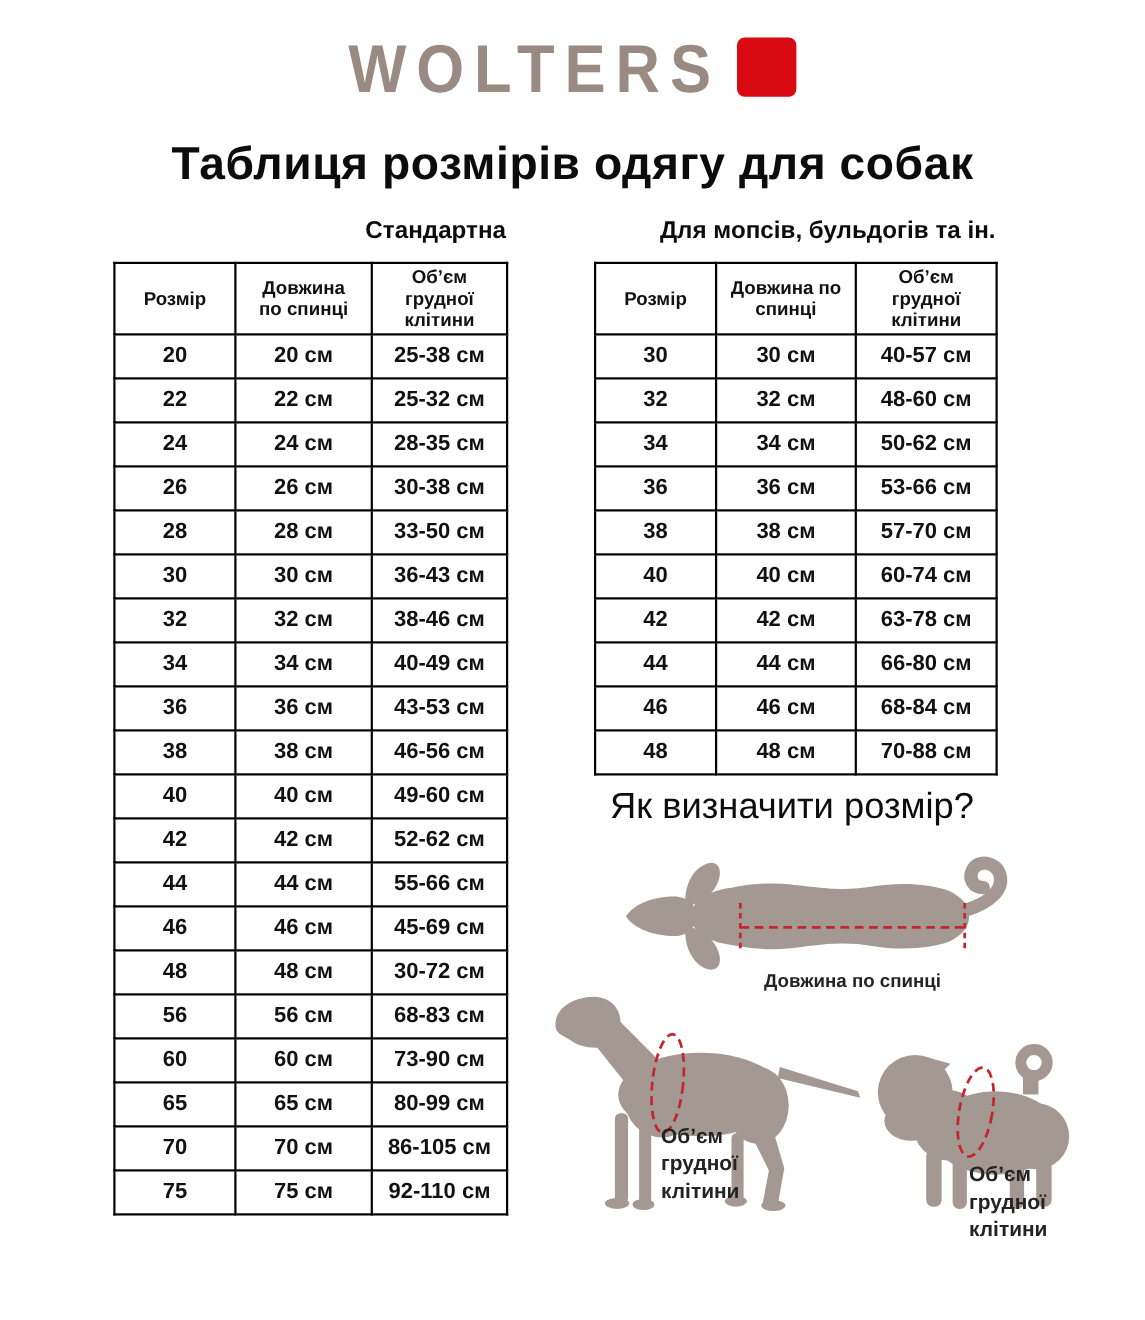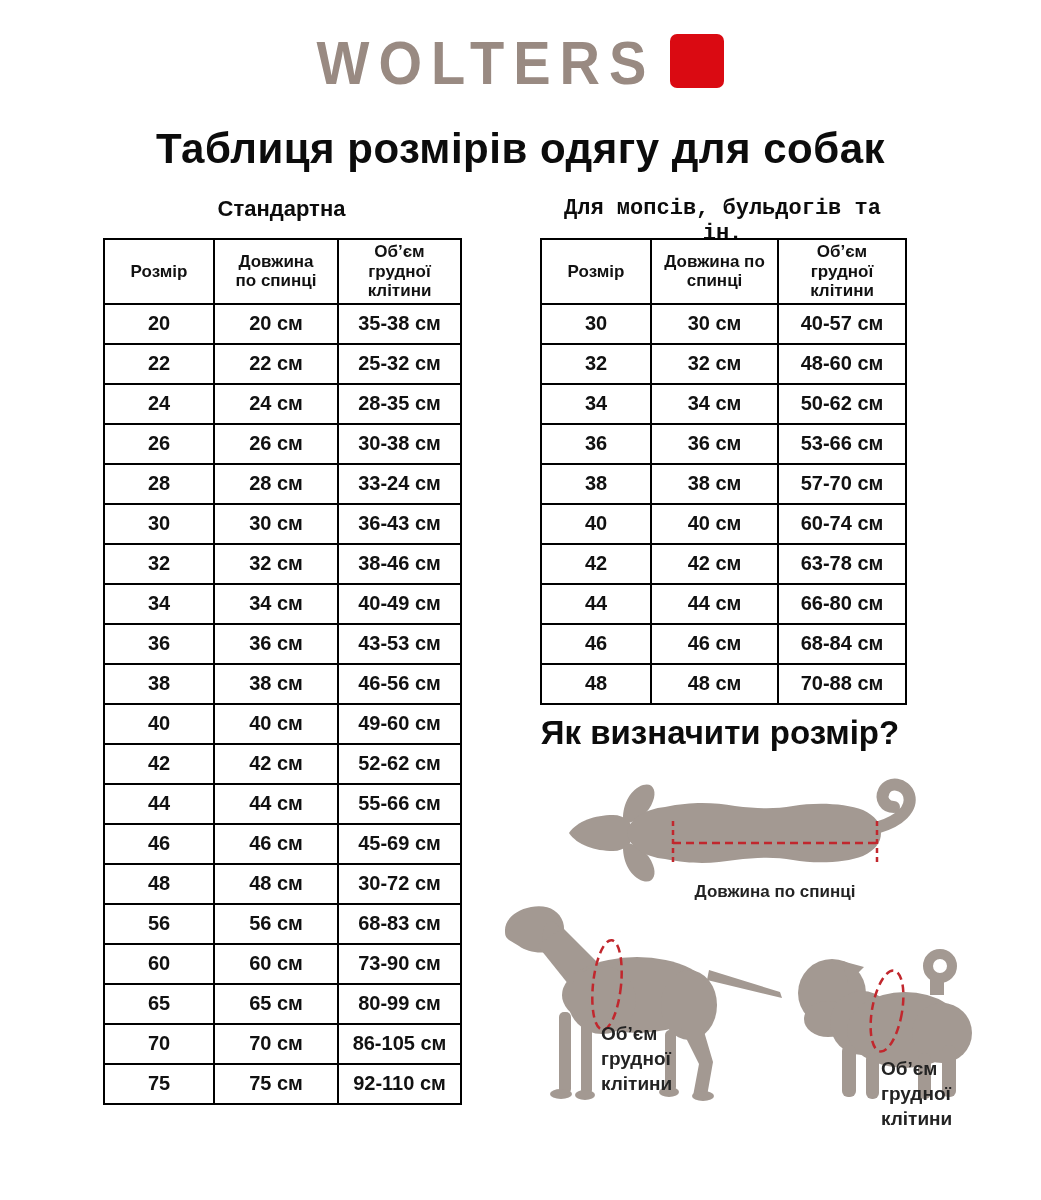"Стандартна" .caption { text-align: center -> right }
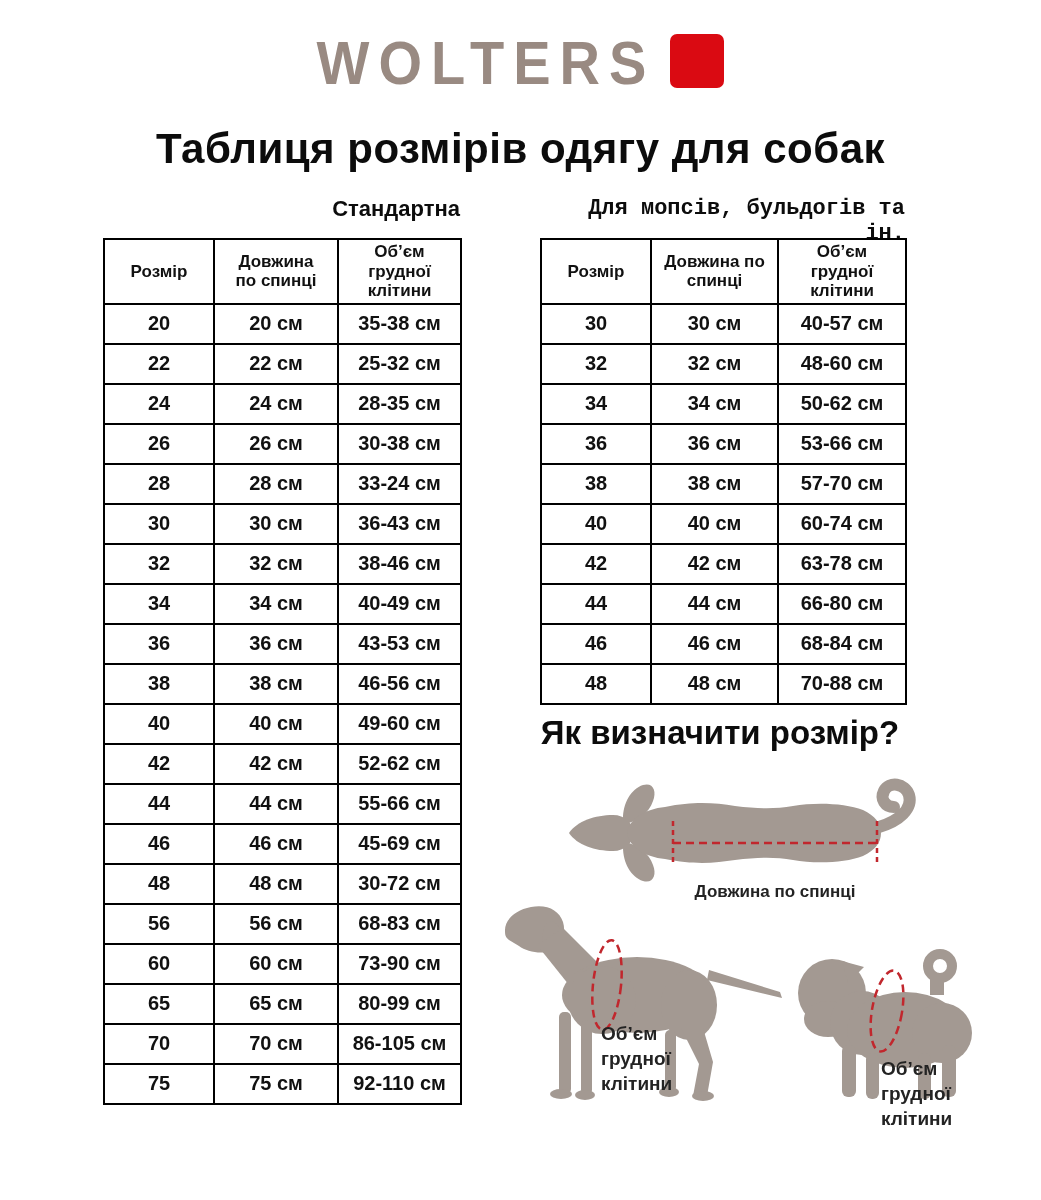"Для мопсів, бульдогів та ін." .caption-pugs { font-family: Liberation Mono, monospace -> none }
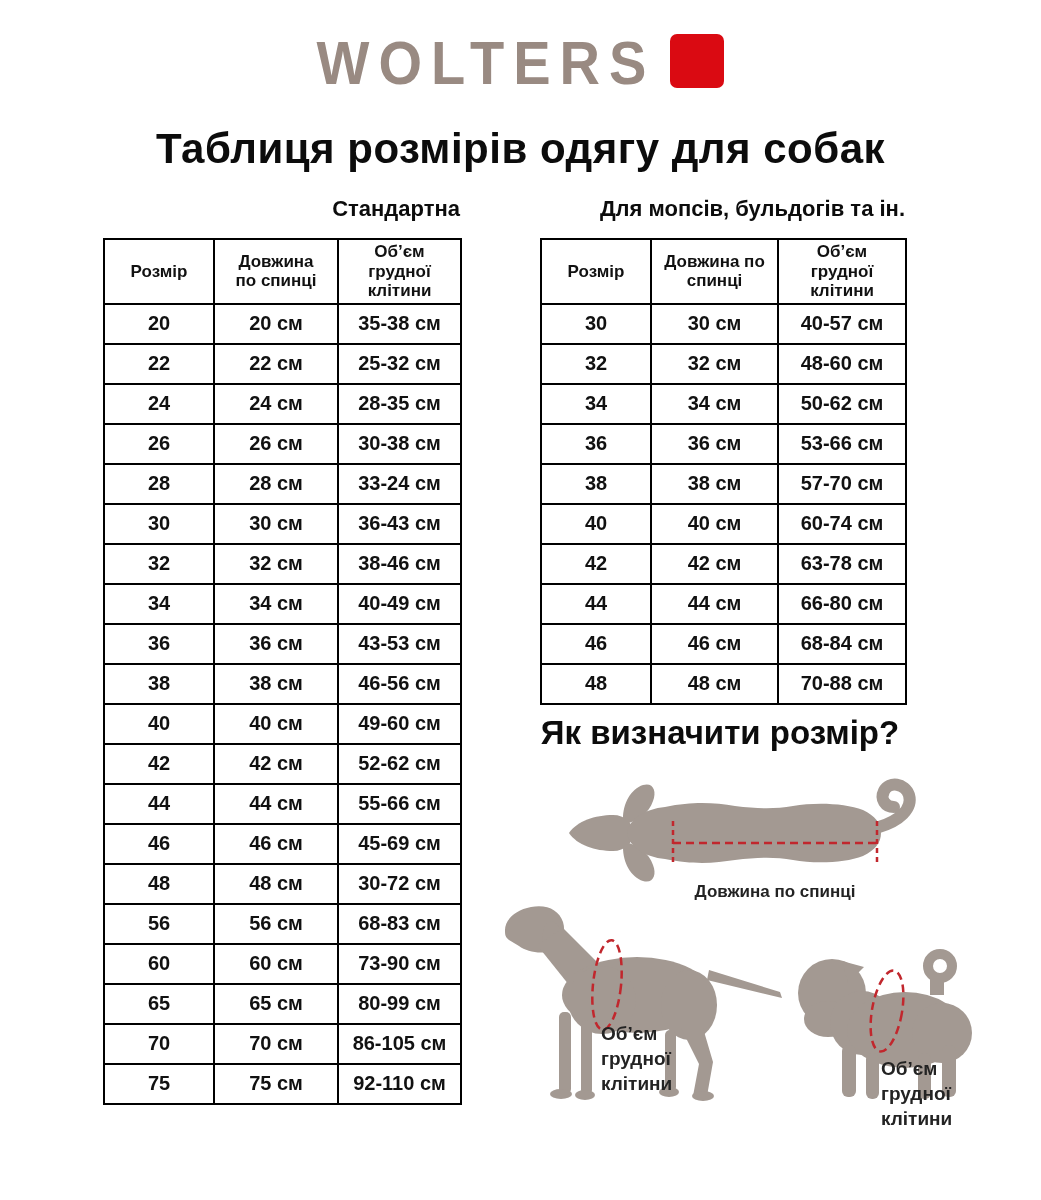"35-38 см" td { text: 35-38 -> 25-38 }
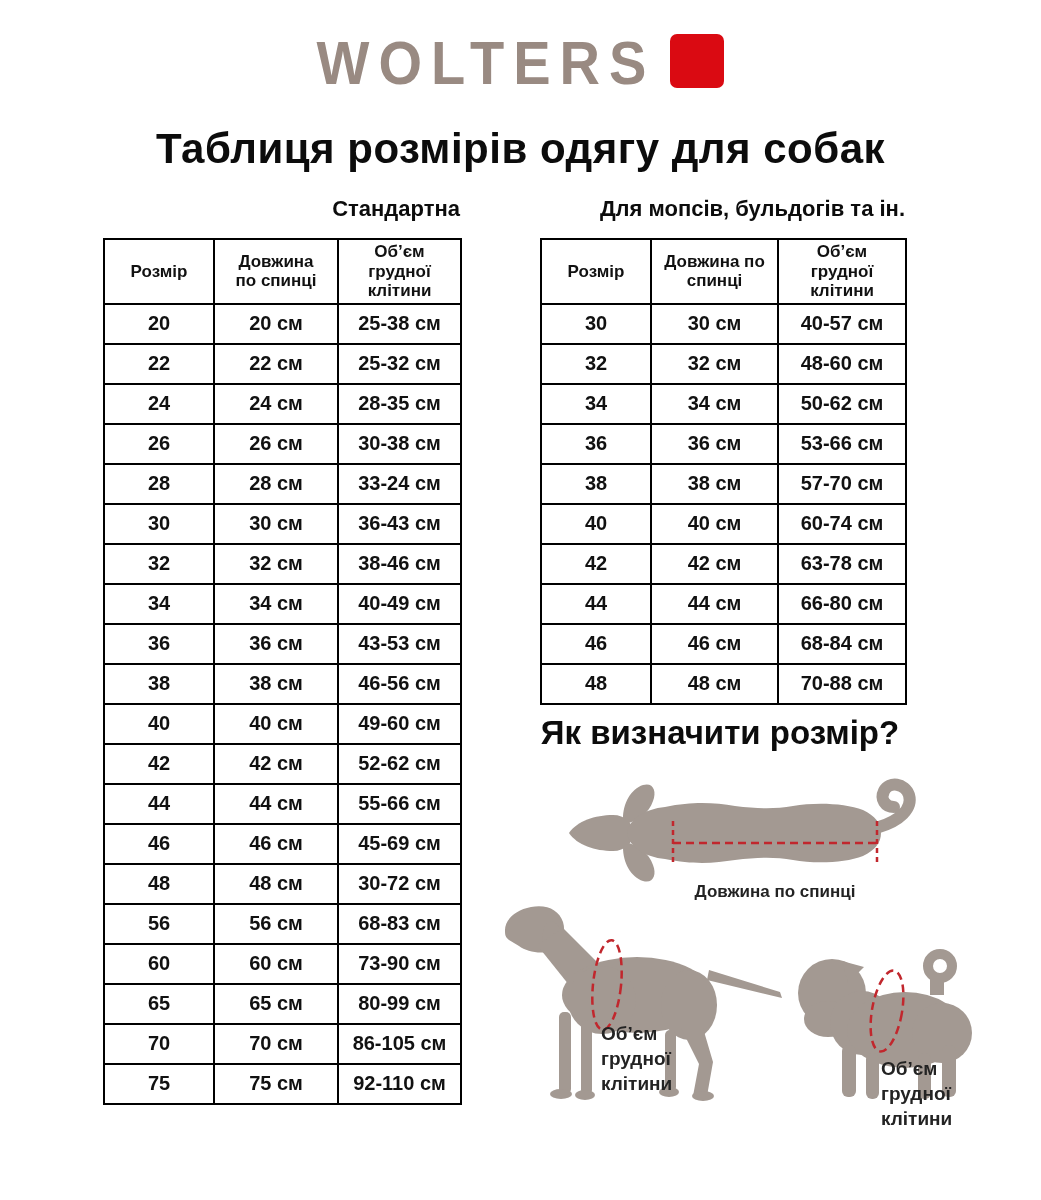"33-24 см" td { text: 33-24 -> 33-50 }
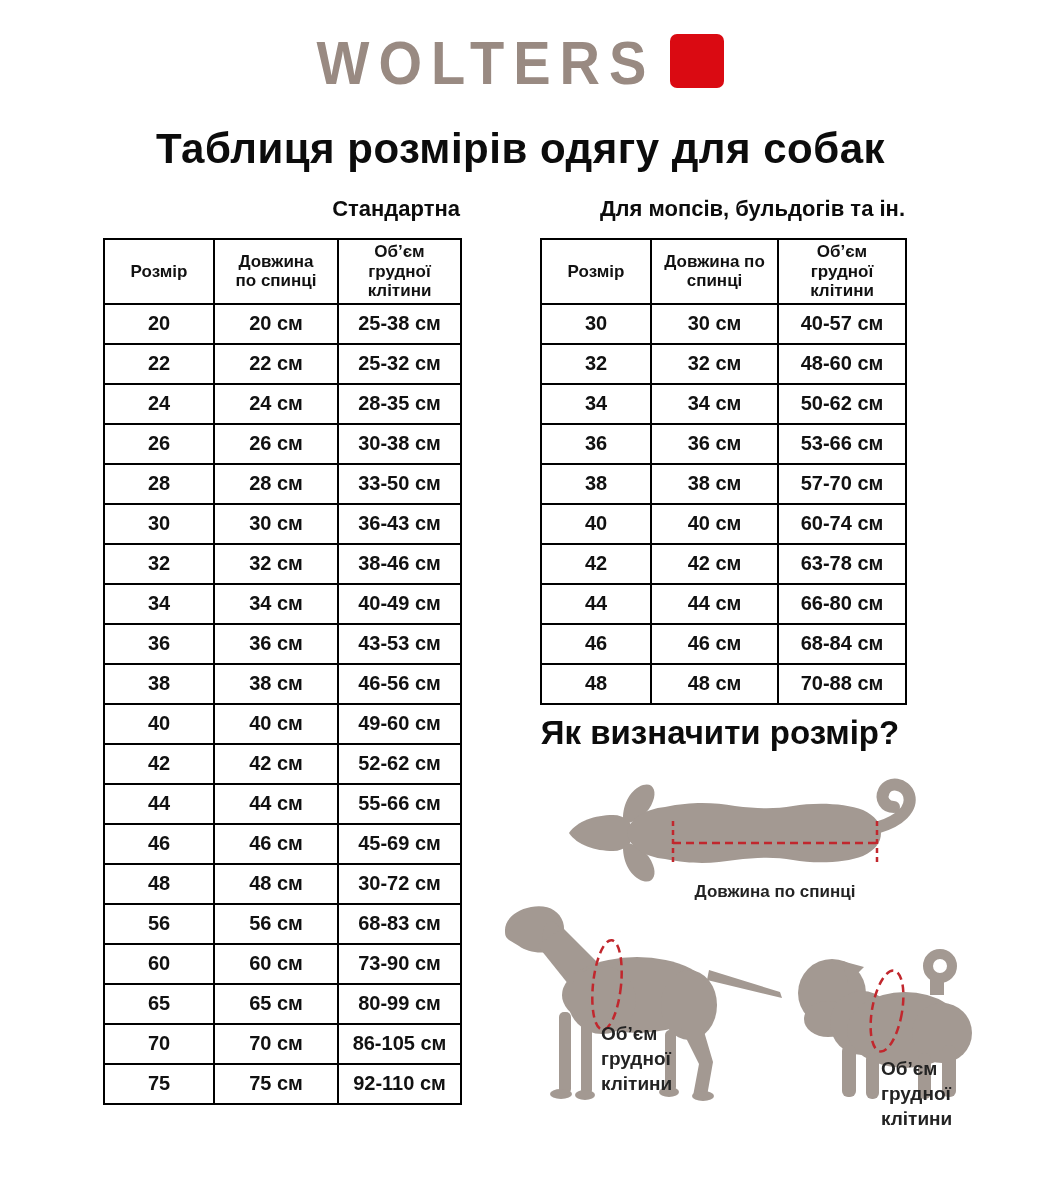"Як визначити розмір?" .guide-title { font-weight: 700 -> 400 }
